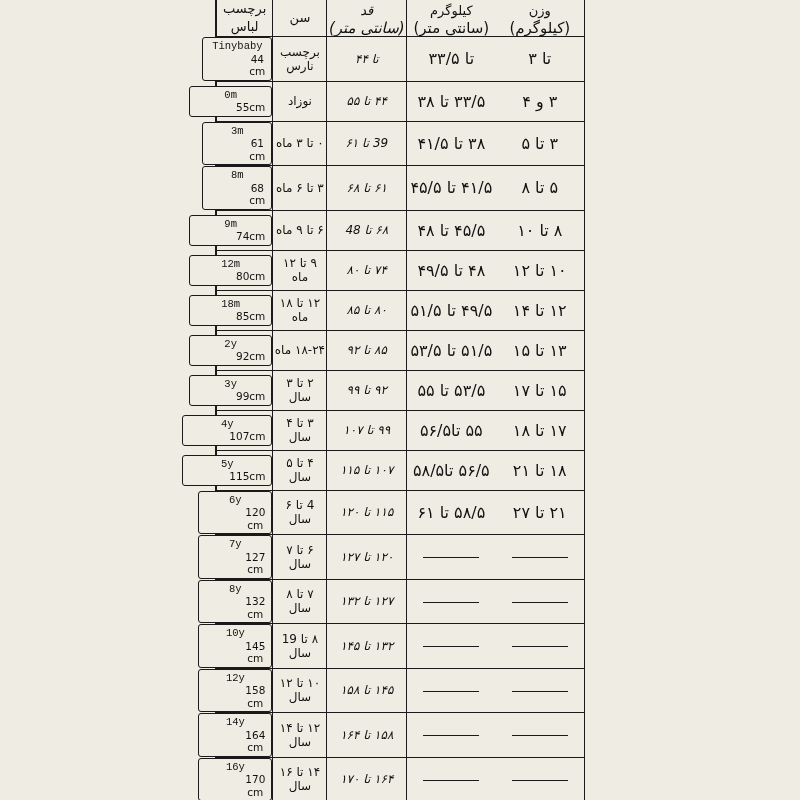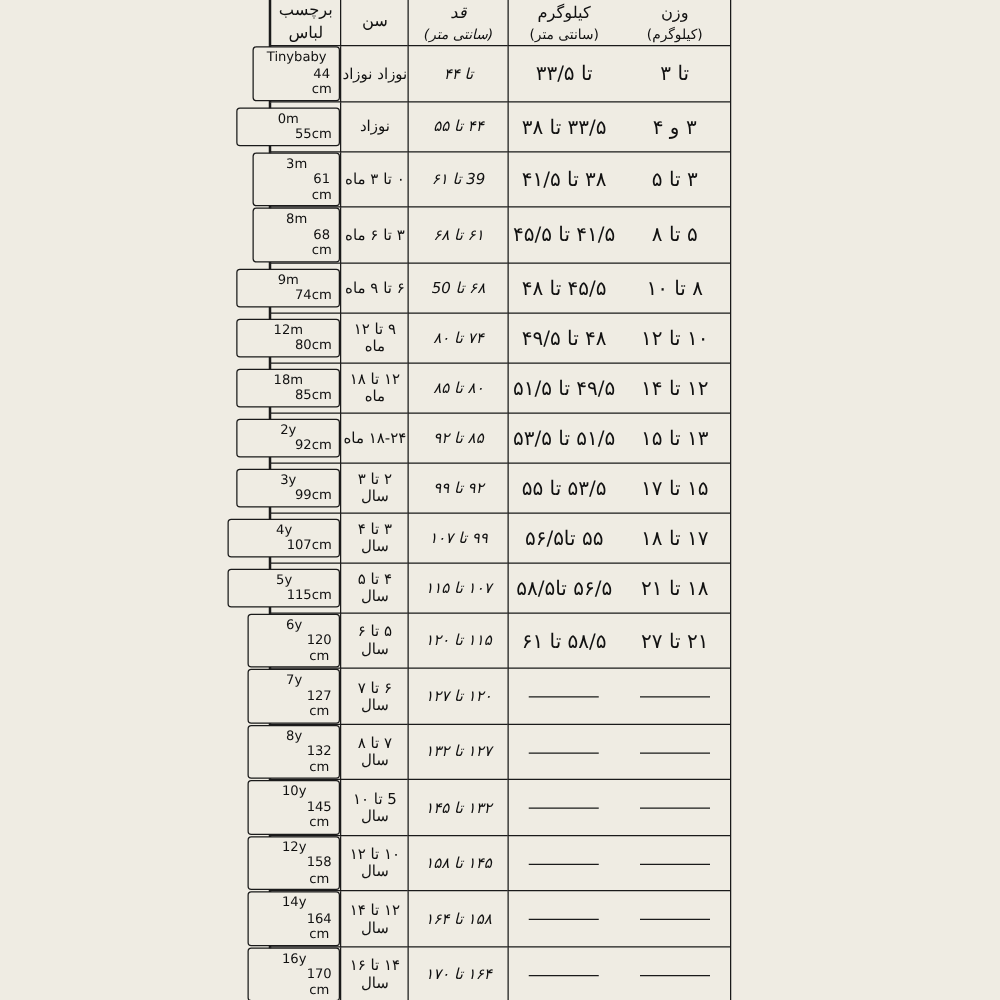"(سانتی متر)" .head-sub { font-size: 11px -> 15px }
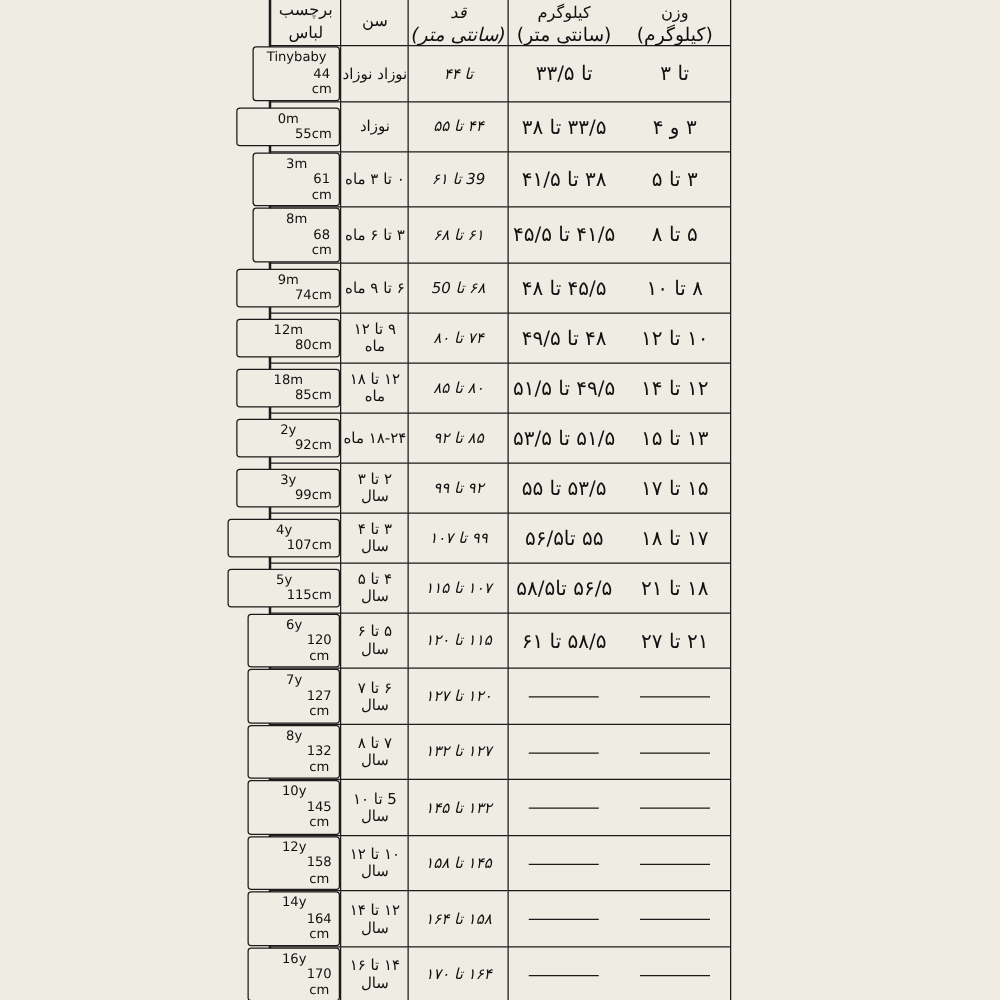"Tinybaby" .label-box .l1 { font-family: none -> Liberation Mono, monospace }
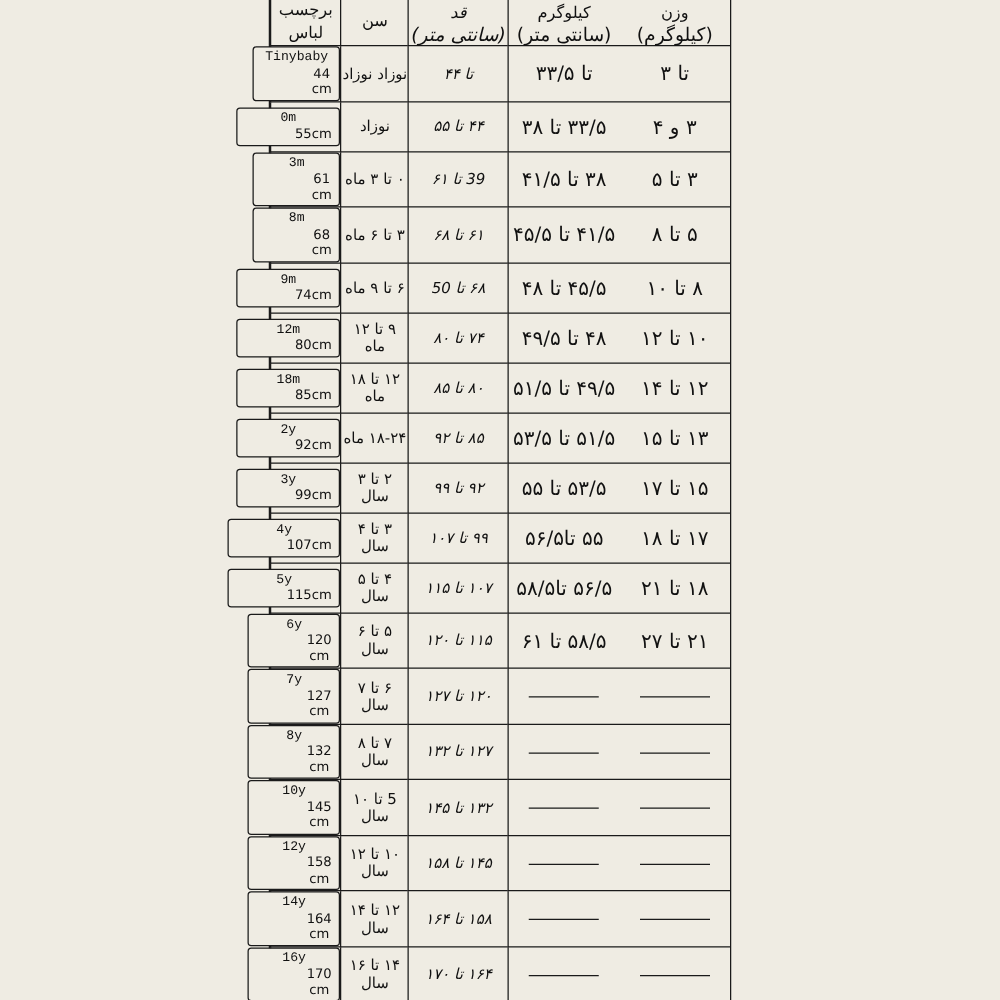"نوزاد نوزاد" td.col-age { text: نوزاد نوزاد -> برچسب نارس }
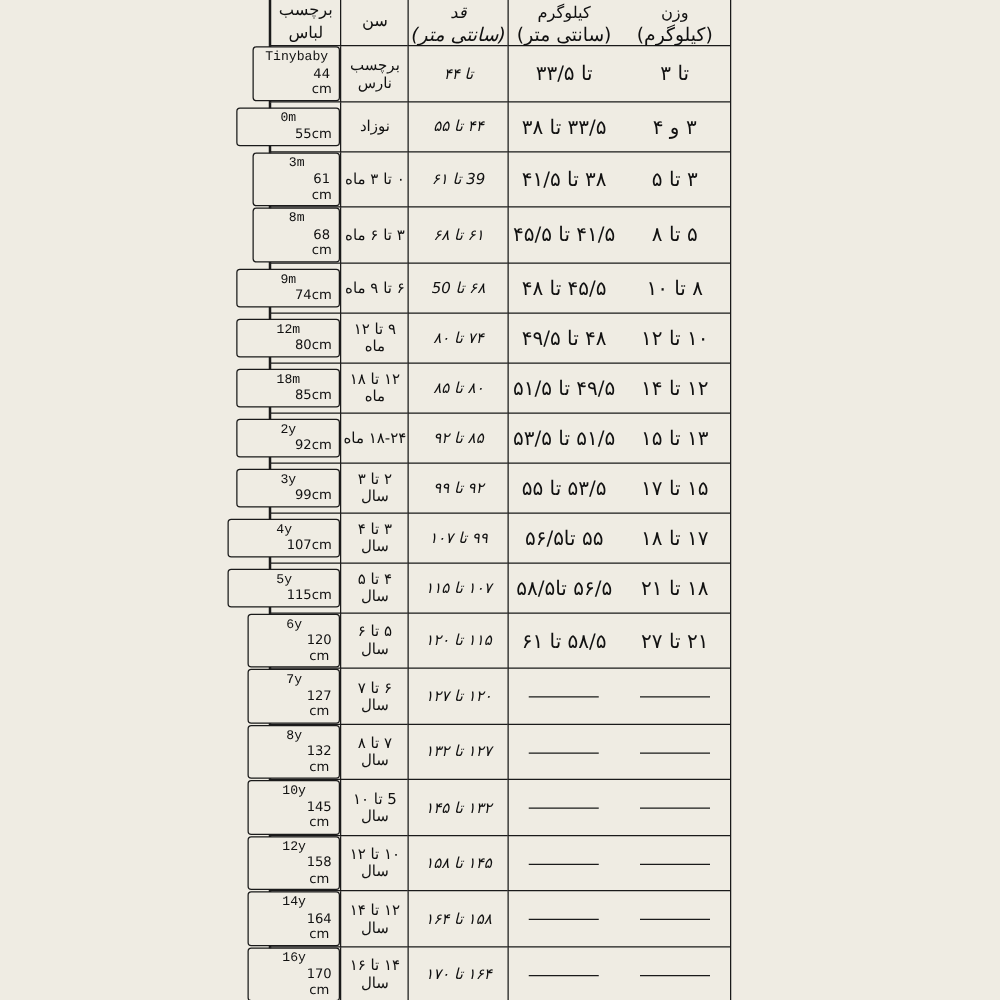"۶۸ تا 50" td.col-height { text: 50 -> 48 }
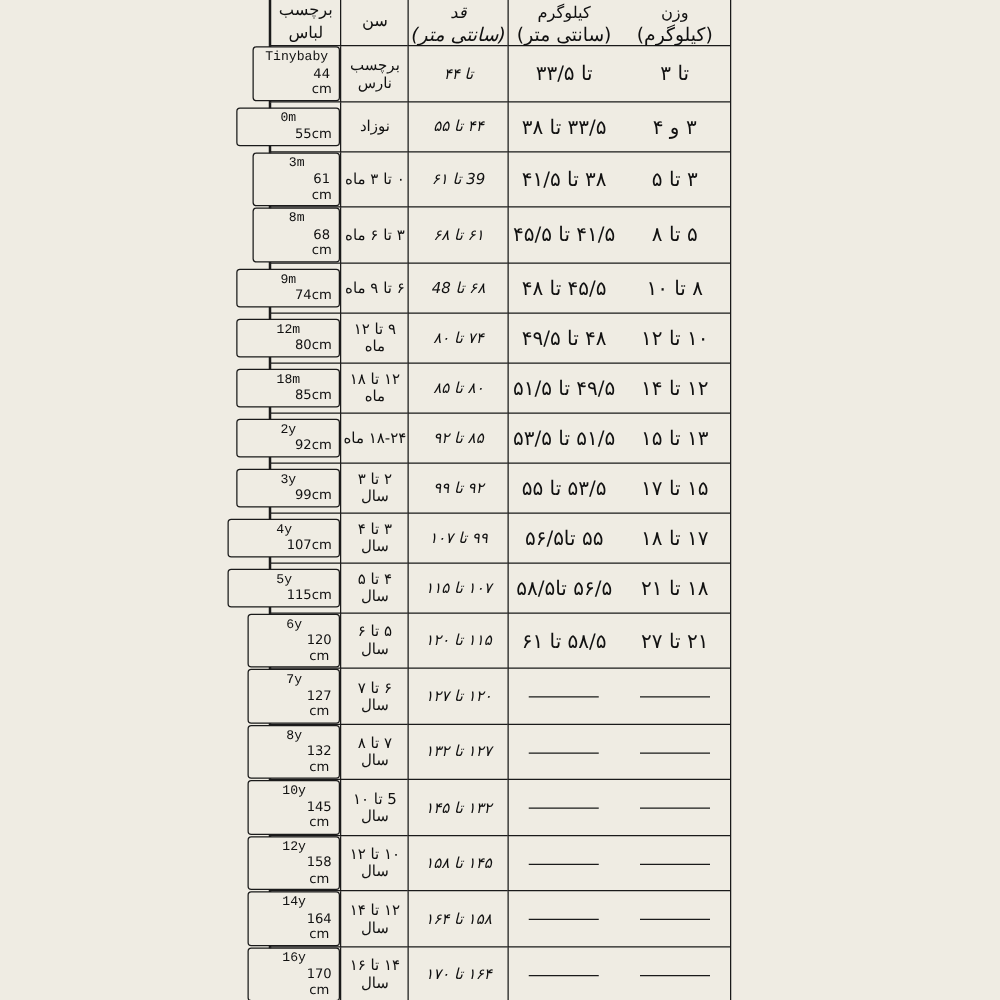"۵ تا ۶ سال" td.col-age { text: ۵ -> 4 }
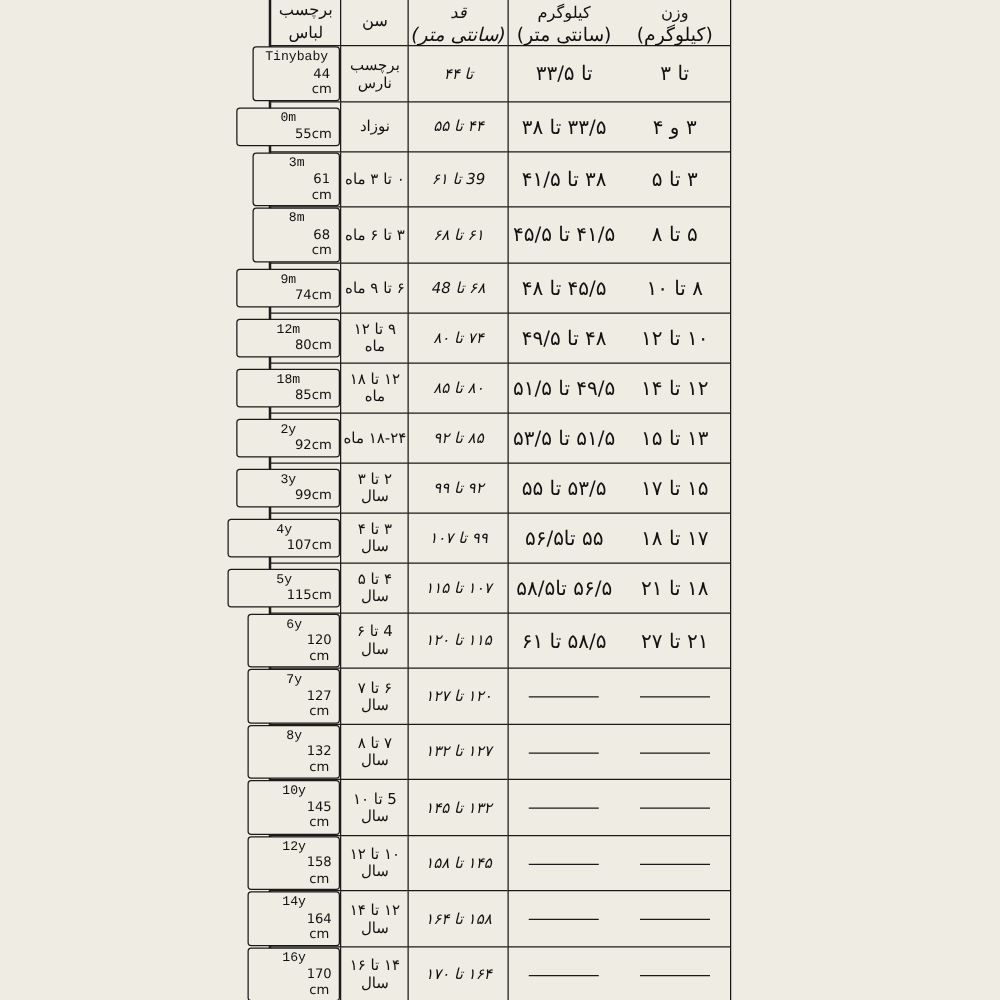"5 تا ۱۰ سال" td.col-age { text: 5 تا ۱۰ -> ۸ تا 19 }
